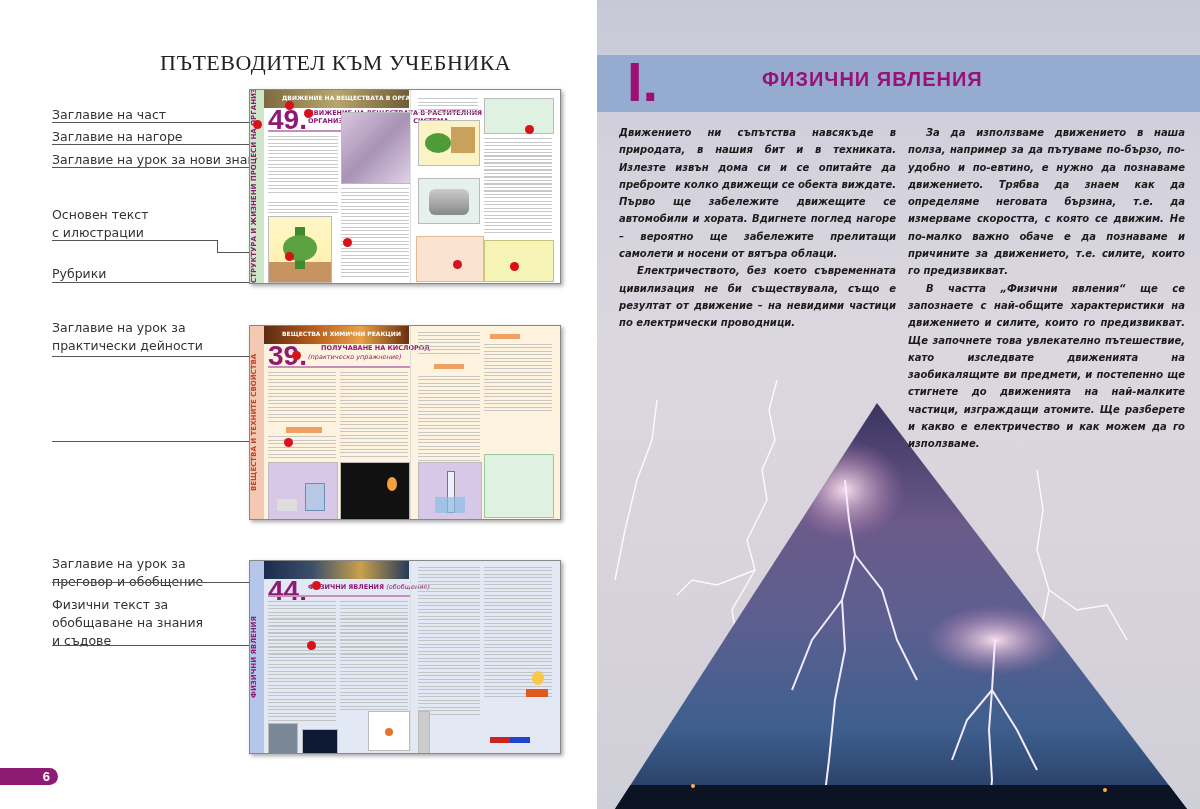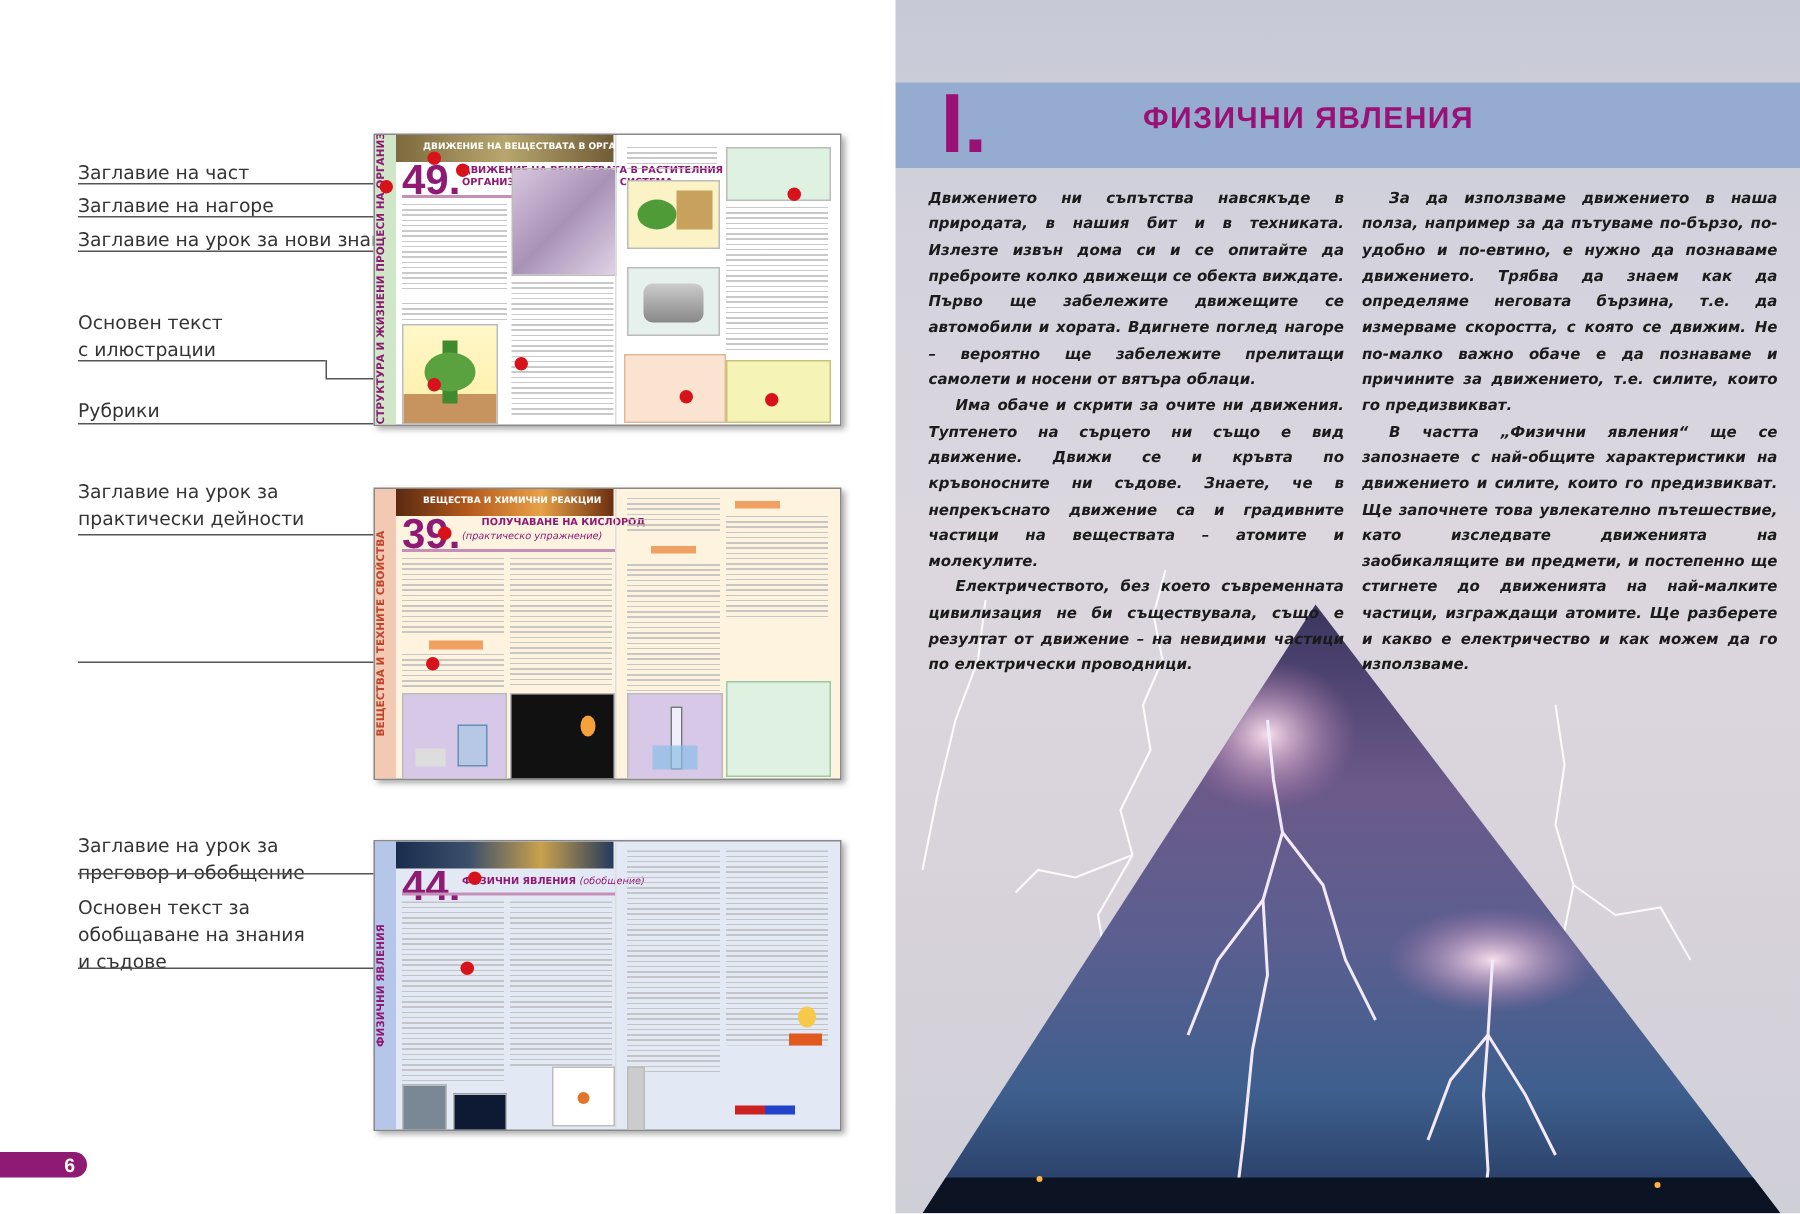"ПЪТЕВОДИТЕЛ КЪМ УЧЕБНИКА" div.guide-title { html: none -> <div>ПЪТЕВОДИТЕЛ КЪМ УЧЕБНИКА</div> }
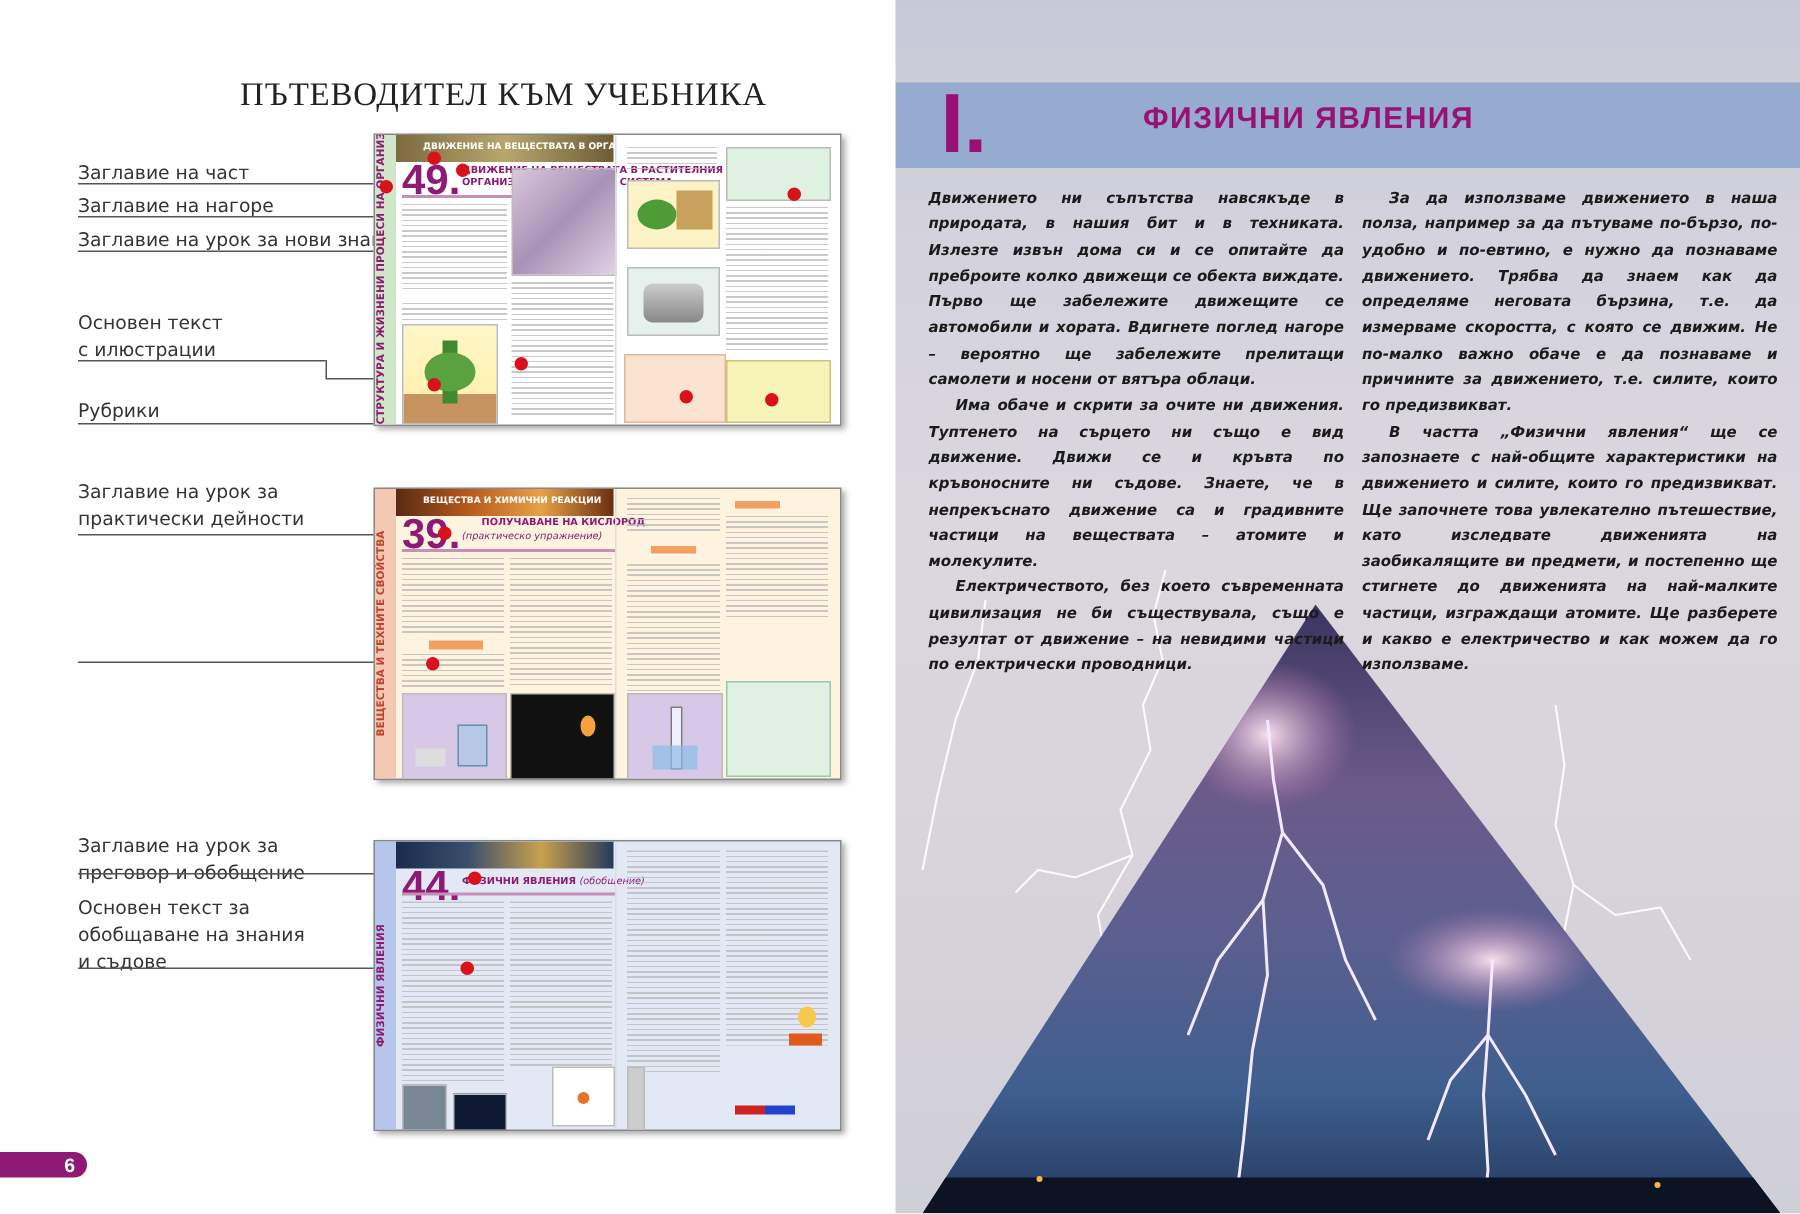"Има обаче и скрити за" p { html: <p>Има обаче и скрити за очите ни движения. Туптенето на сърцето ни също е вид движение. Движи се и кръвта по кръвоносните ни съдове. Знаете, че в непрекъснато движение са и градивните частици на веществата – атомите и молекулите.</p> -> none }
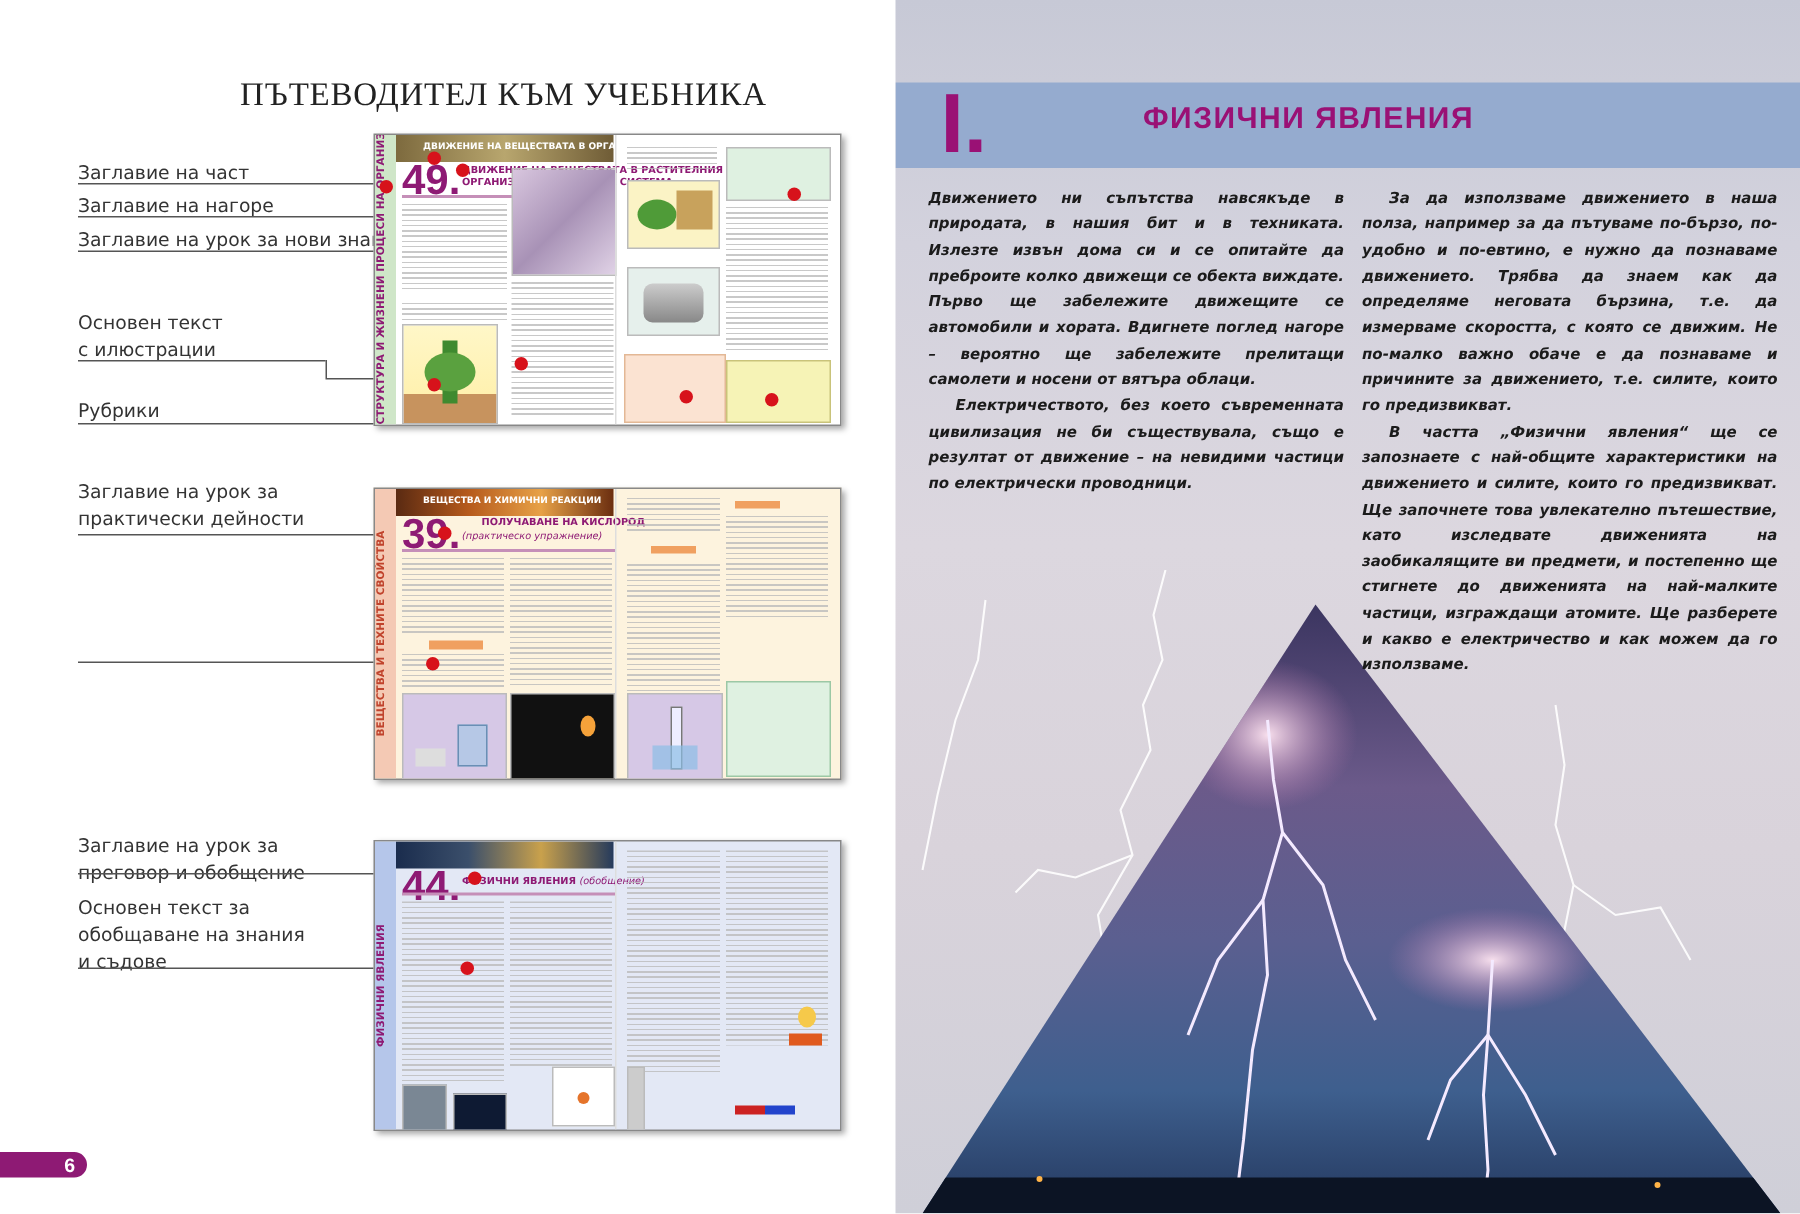"Основен текст за" div { text: Основен -> Физични }
